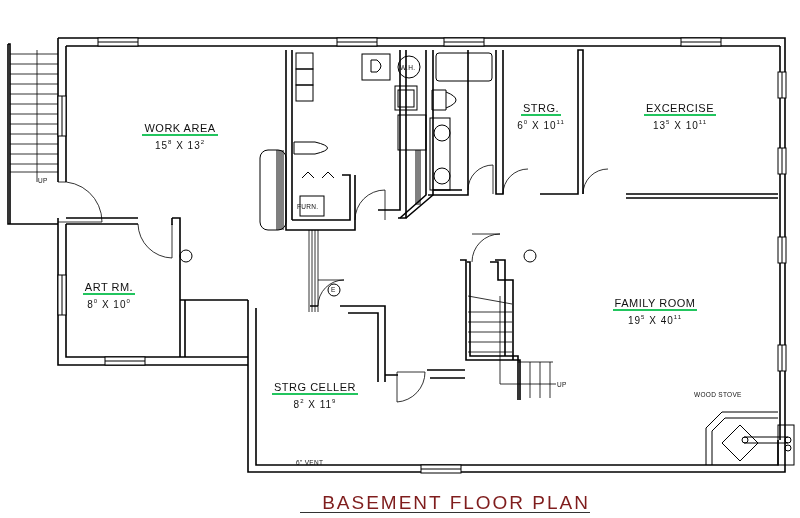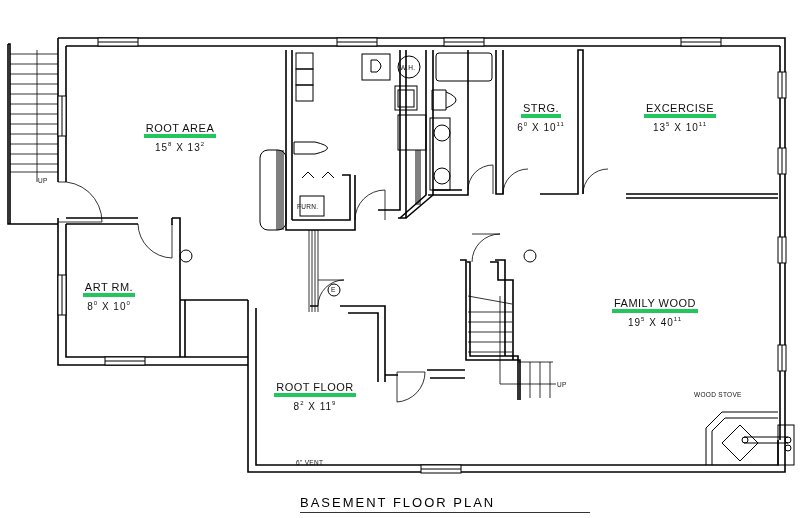"STRG." .room-name { border-bottom: 4px solid #22c55e -> 2px solid #22c55e }
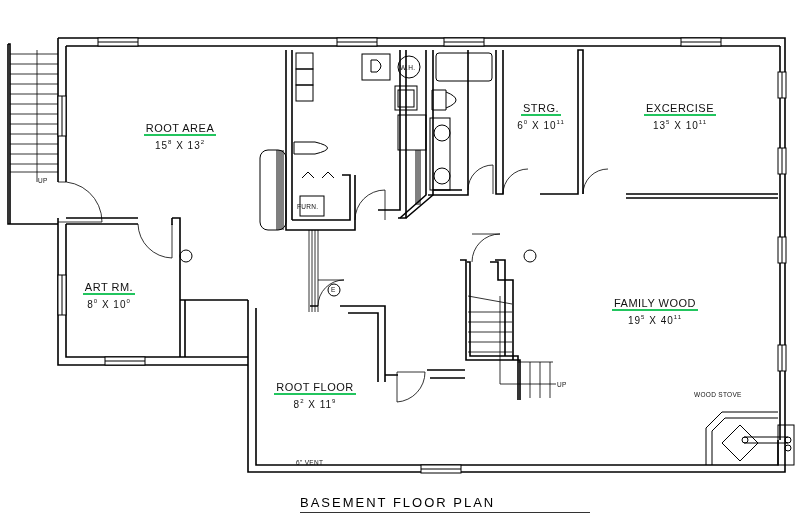"ROOT AREA" div.room-name { text: ROOT -> WORK }
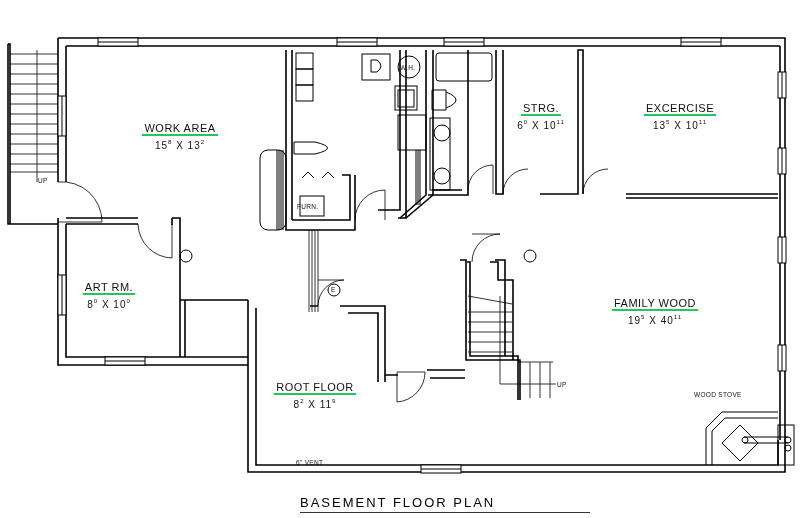"FAMILY WOOD" div.room-name { text: WOOD -> ROOM }
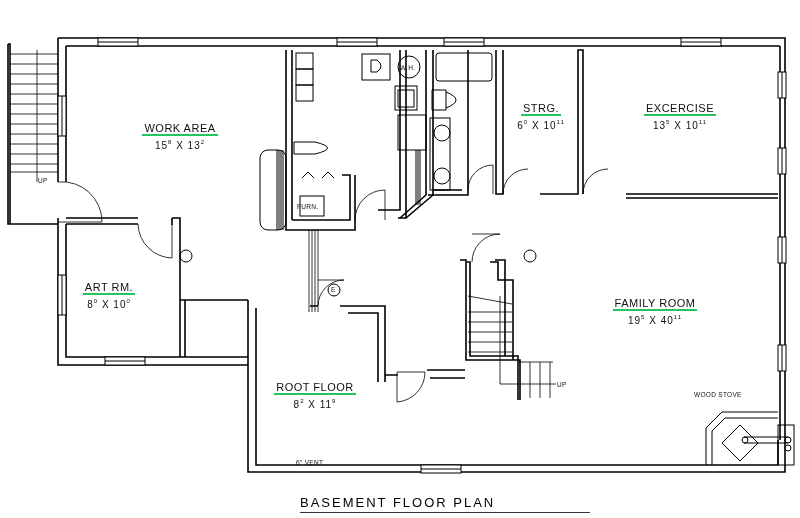"ROOT FLOOR" div.room-name { text: ROOT FLOOR -> STRG CELLER }
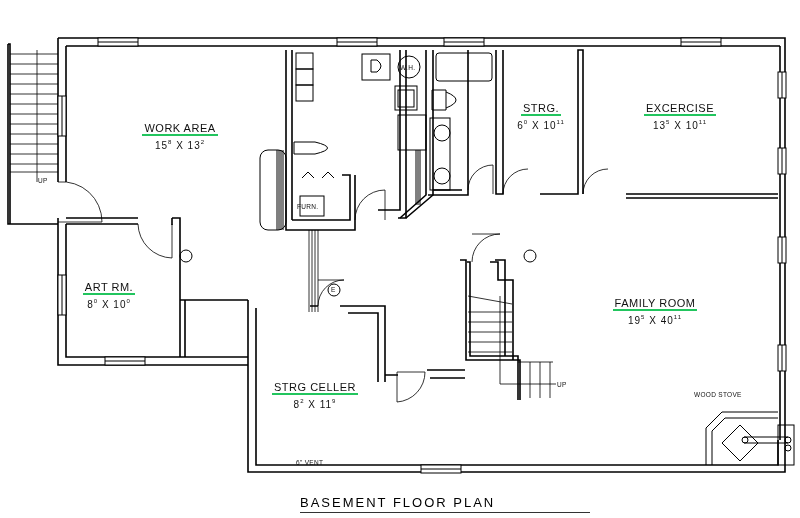"BASEMENT FLOOR PLAN" .title { color: #000000 -> #7f1d1d; font-size: 13px -> 19px; text-align: left -> right }
